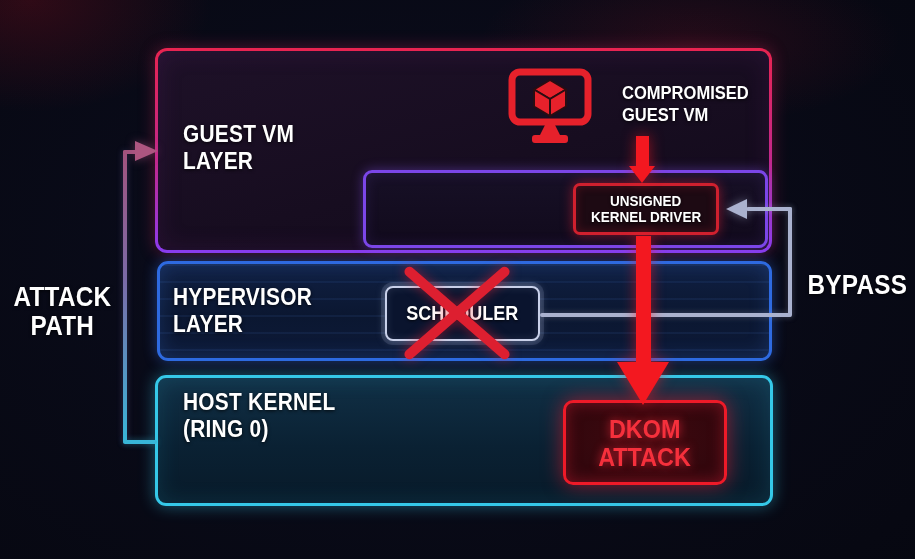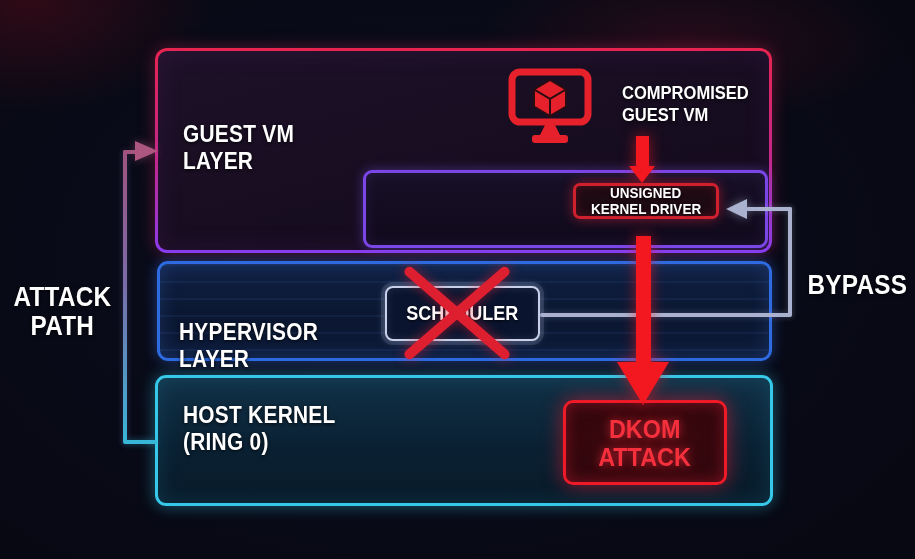"UNSIGNED" .udrv { height: 36px -> 52px }
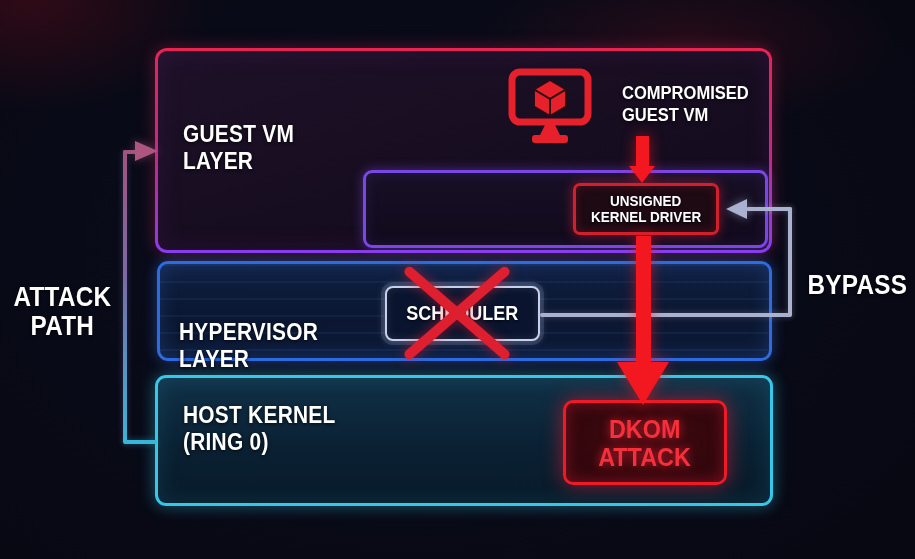"HYPERVISOR" div.lbl { left: 179px -> 173px; margin-top: 35px -> none }
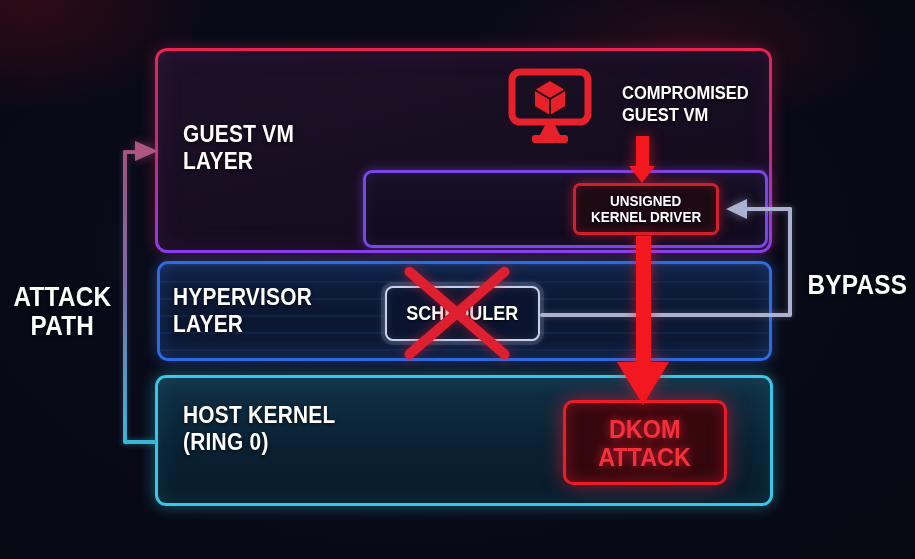"HOST KERNEL" div.lbl { top: 401px -> 388px }
